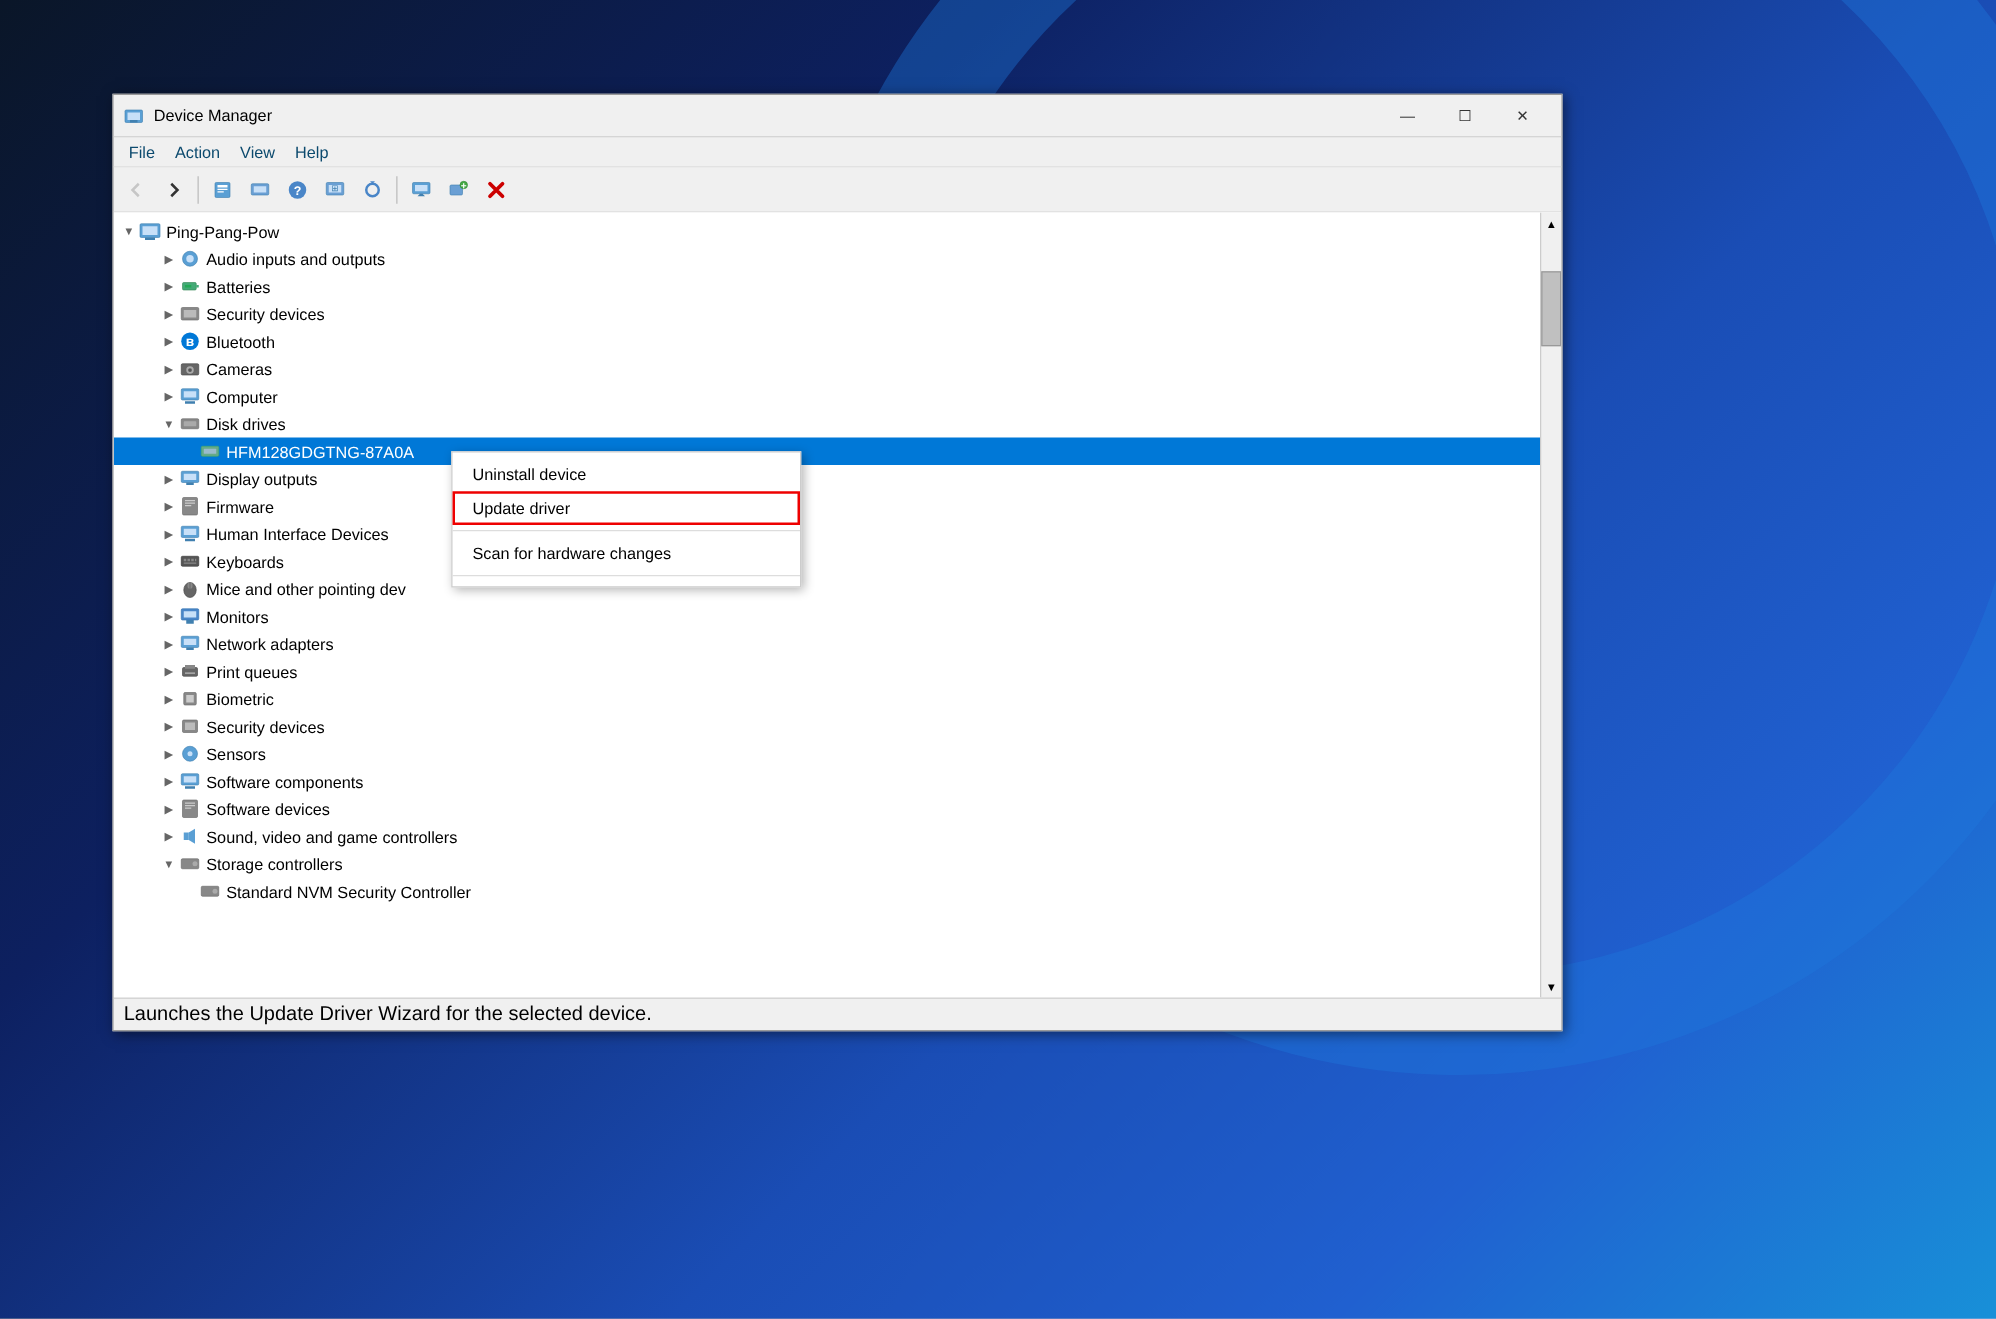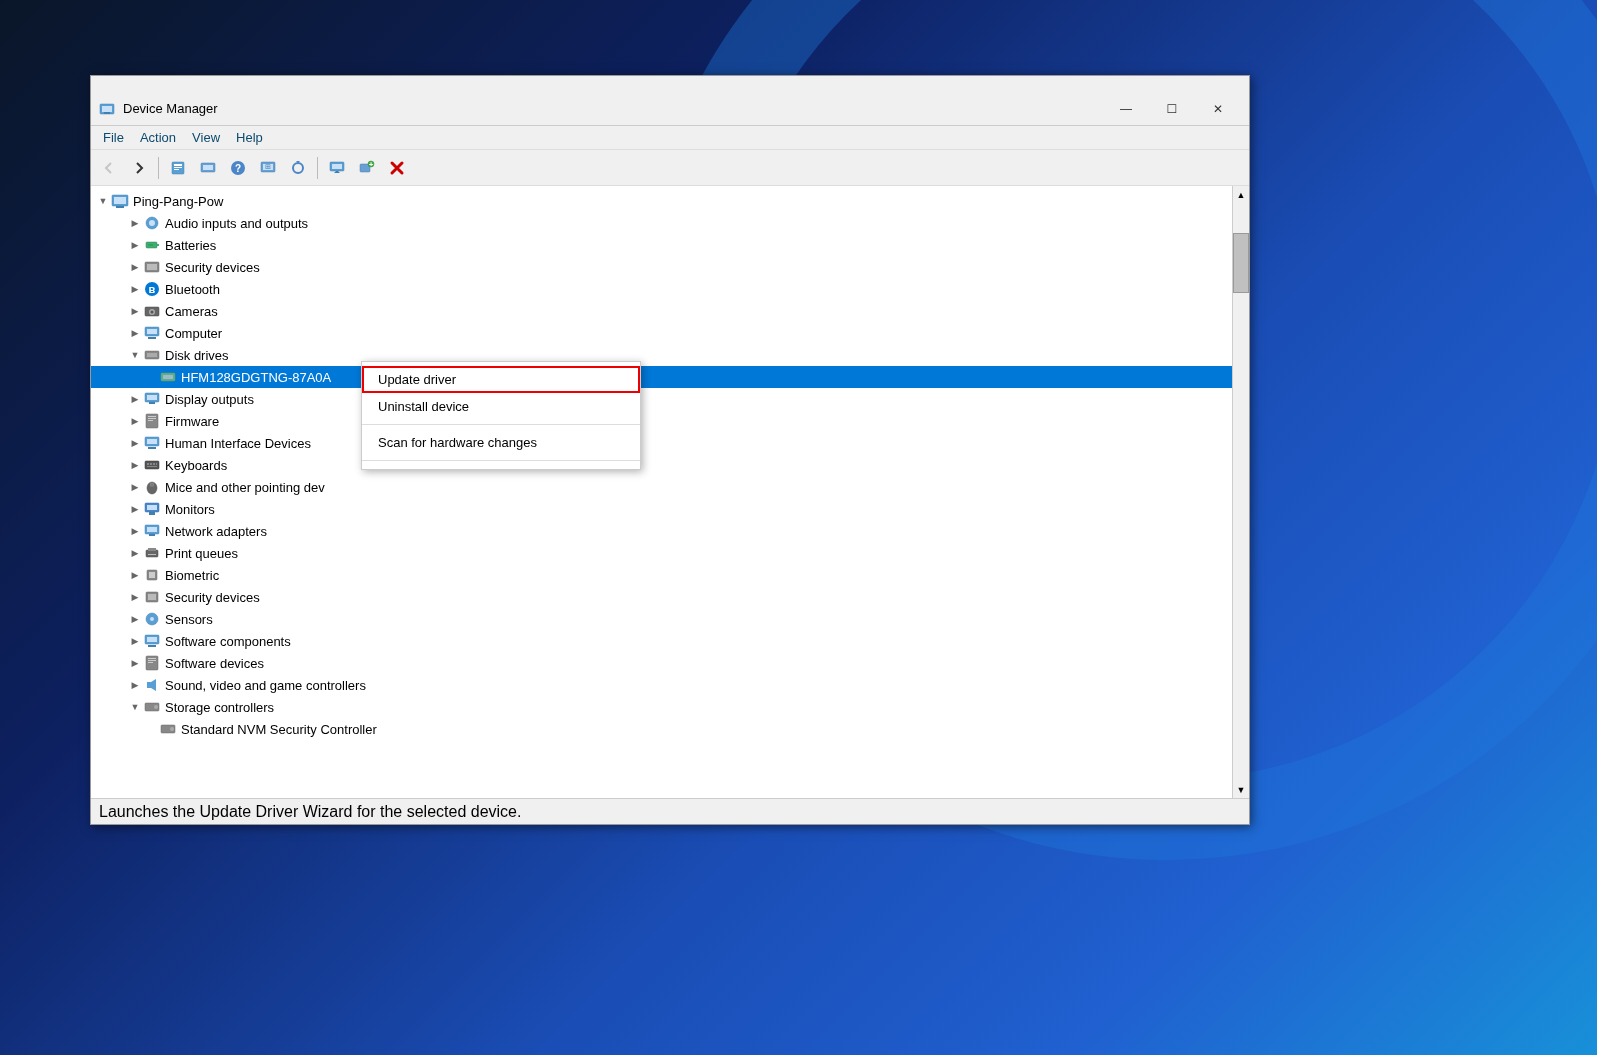"Device Manager" .title-bar { margin-top: 16px -> none }
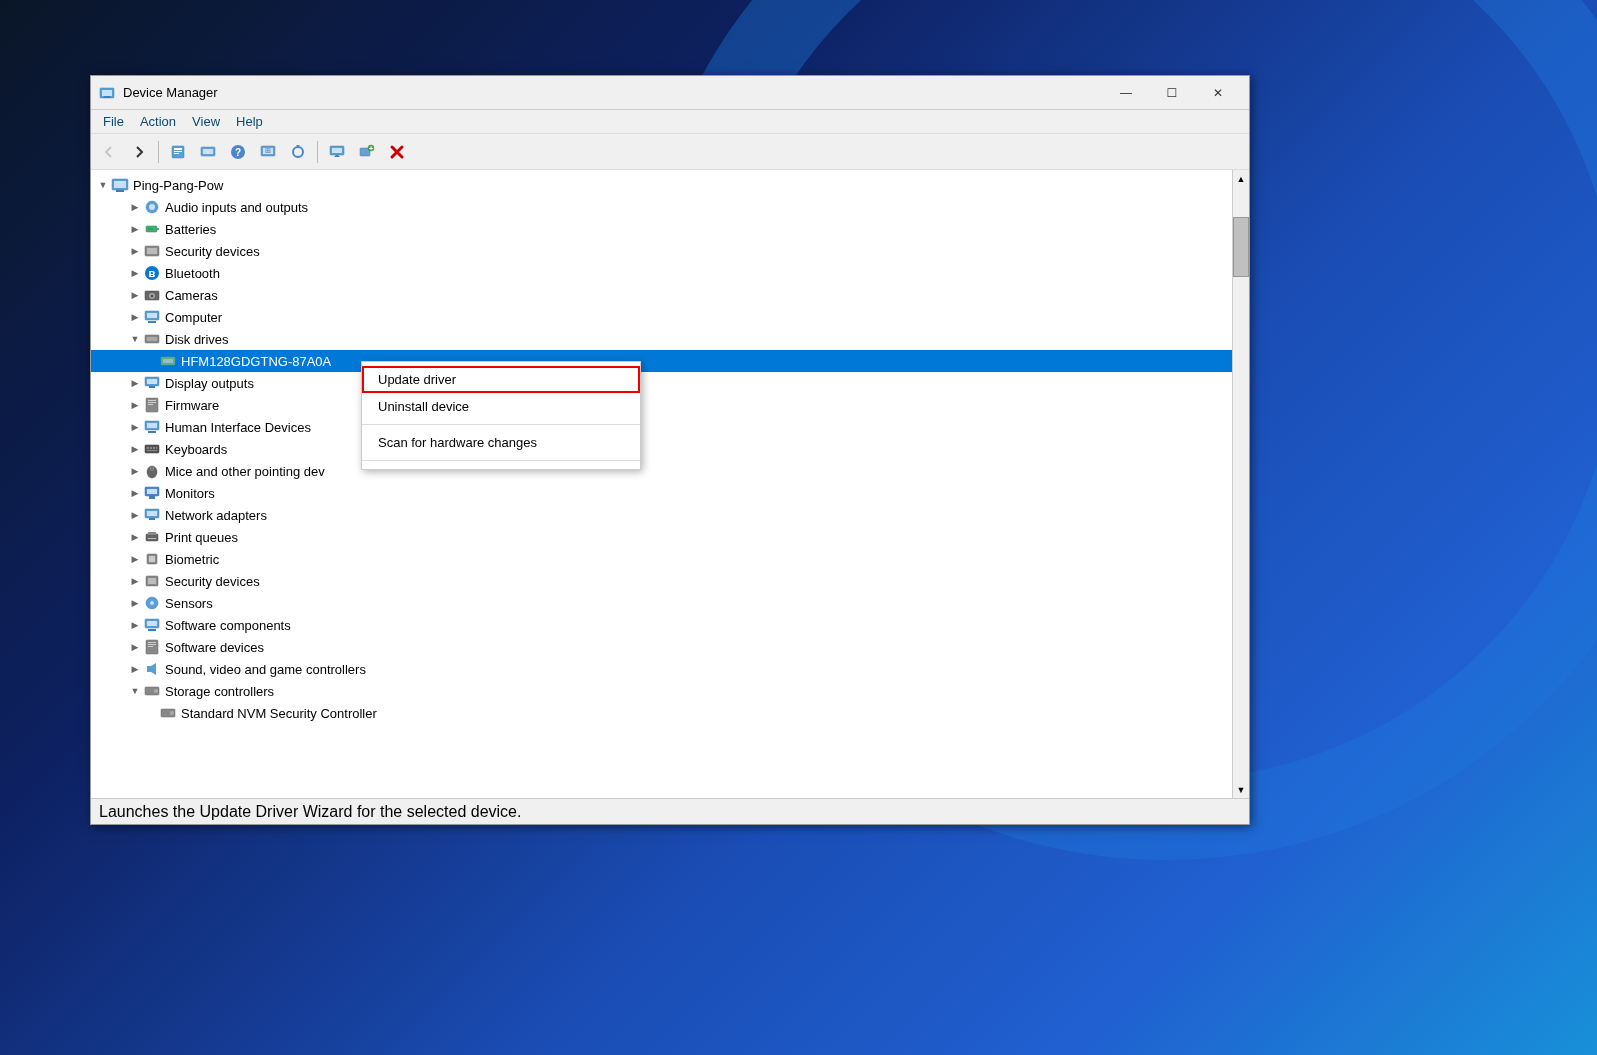"Update driver" div.ctx-item { order: before "Uninstall device" -> after "Uninstall device" }
